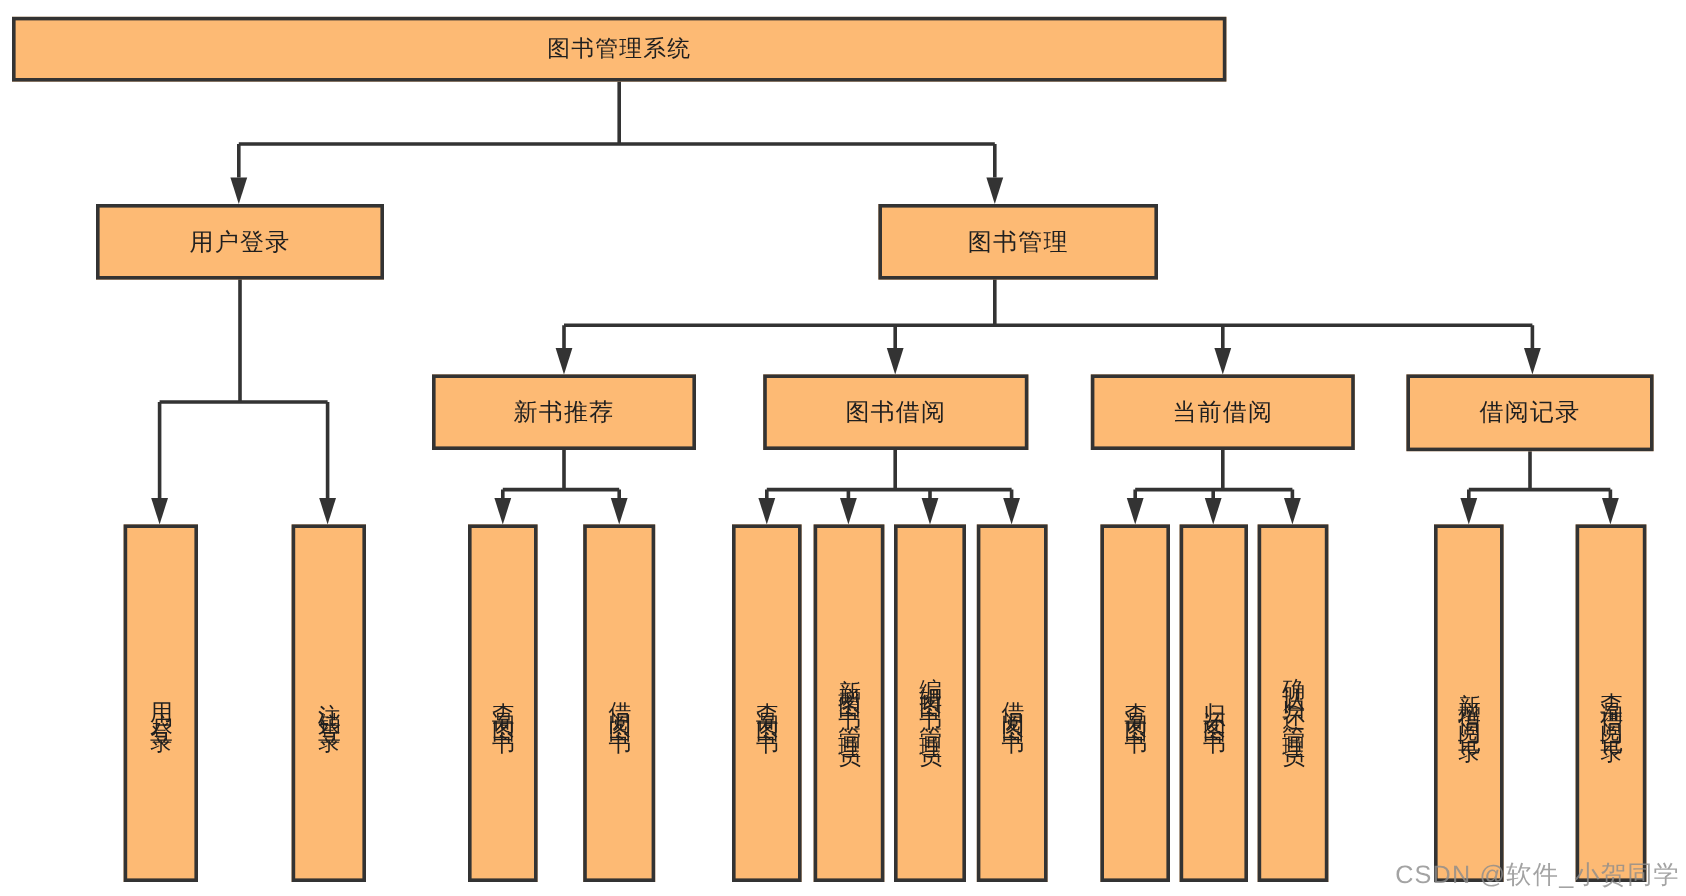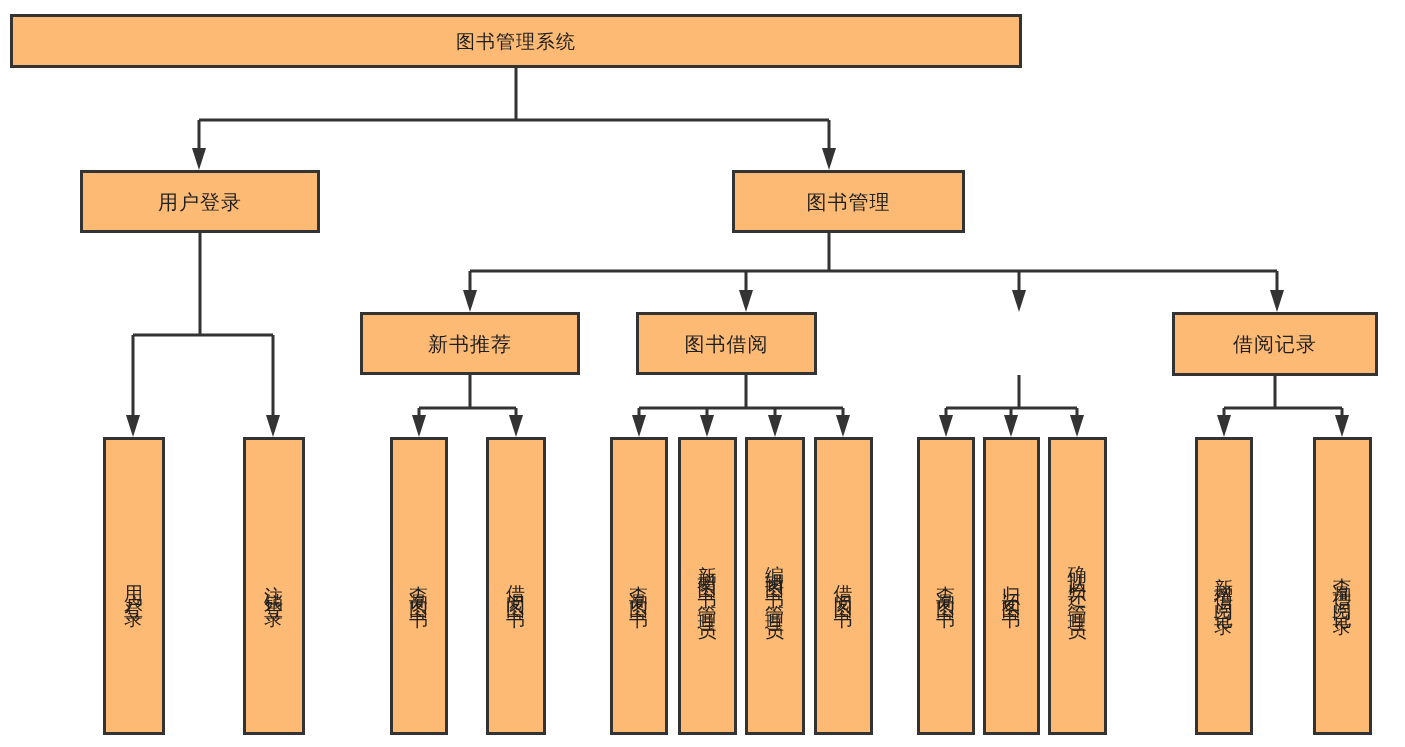"图书借阅" div.node { width: 181px -> 221px }
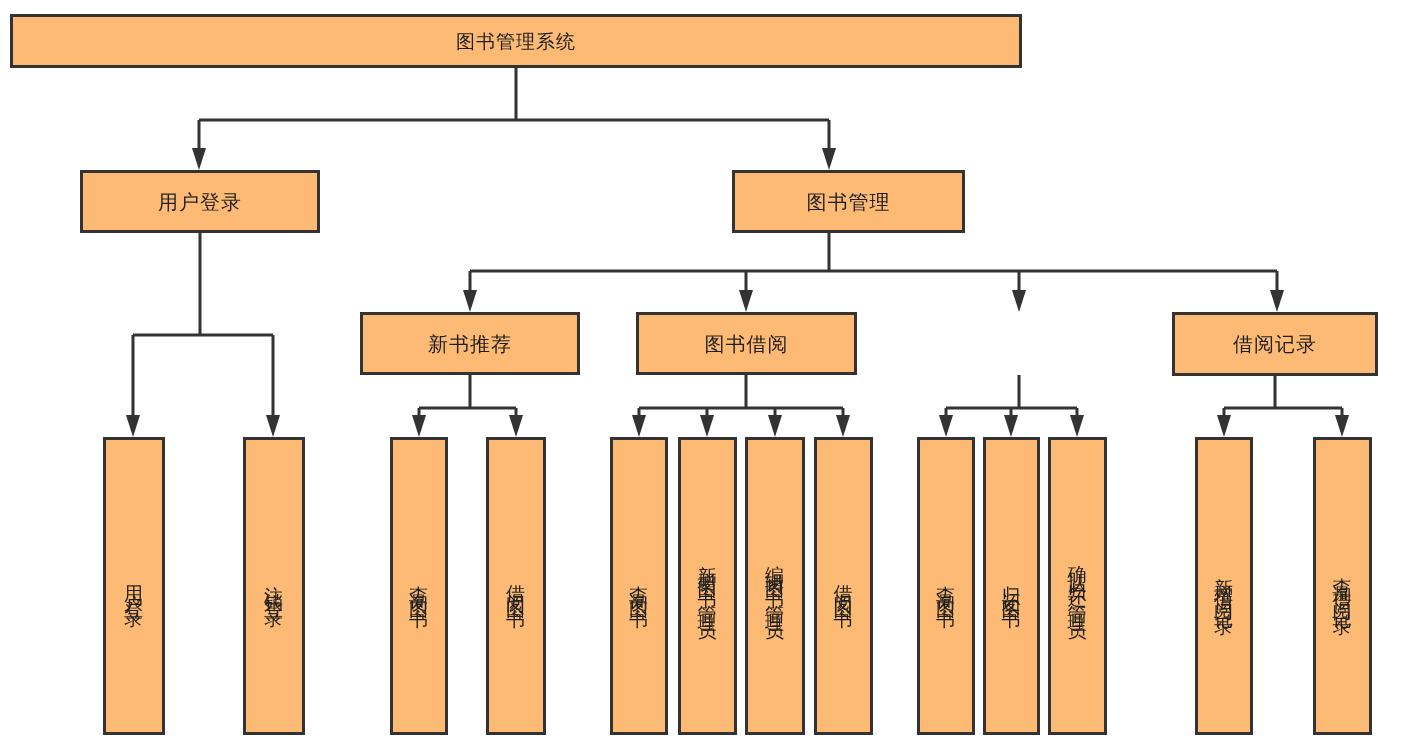"当前借阅" div.node { html: none -> <div> <span>当前借阅</span> </div> }
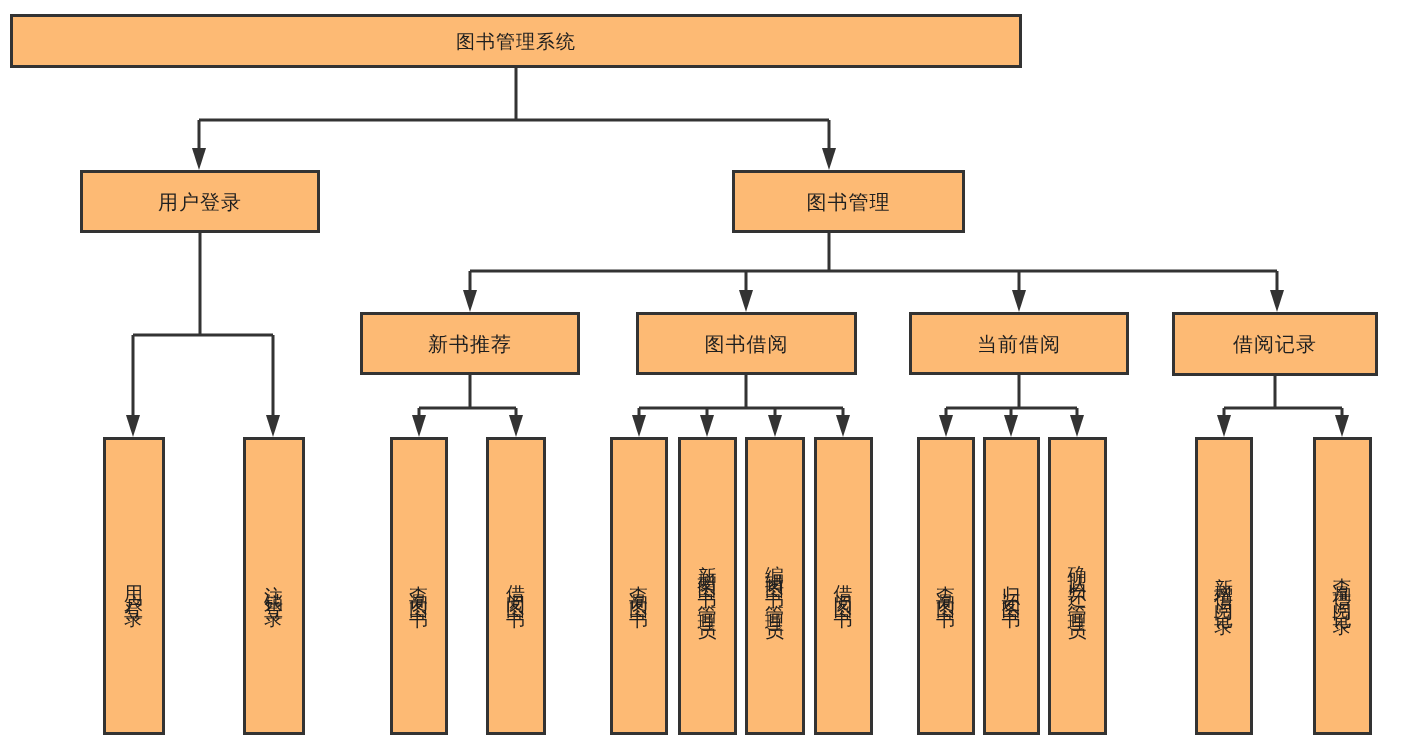"CSDN @软件_小贺同学" div.watermark { html: none -> <div>CSDN @软件_小贺同学</div> }
